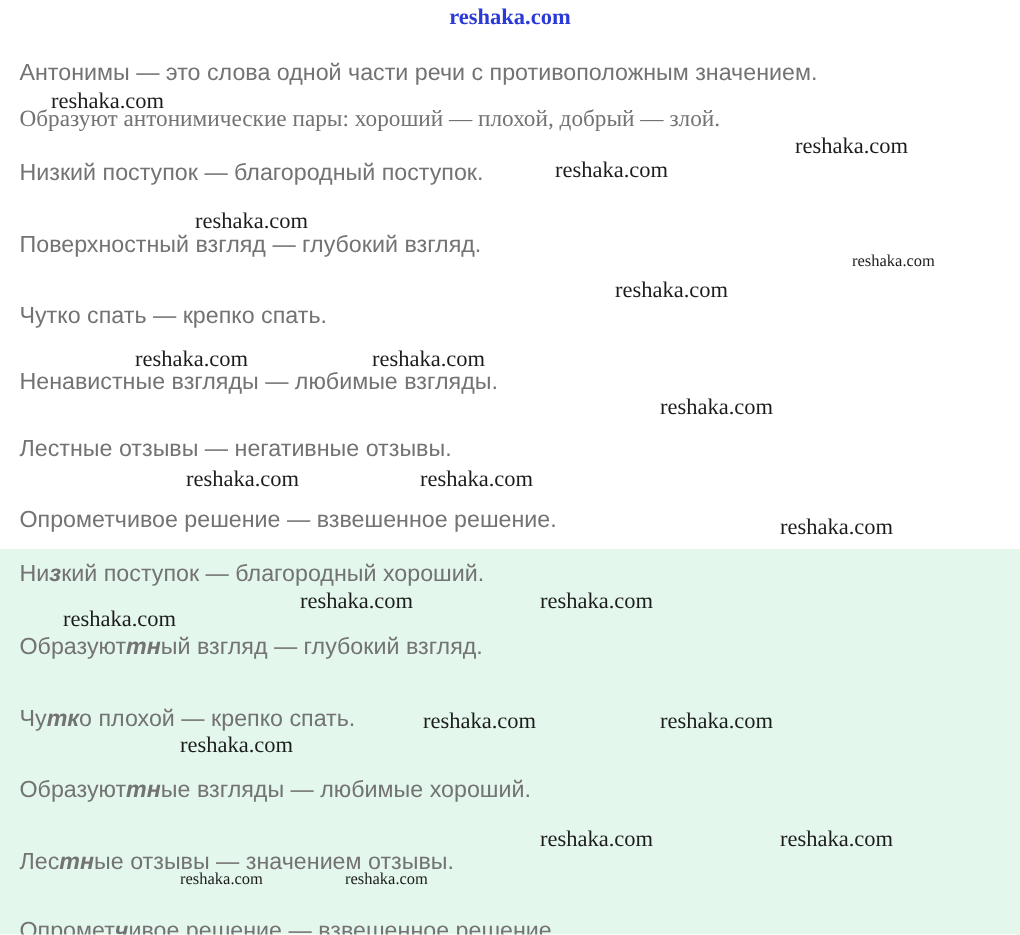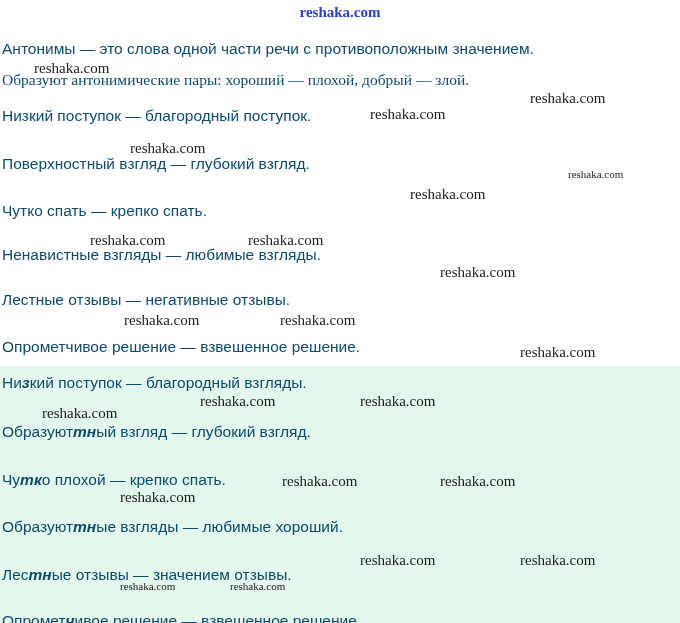"Антонимы — это слова одной" .line { color: #0c4a6e -> #737373; margin-left: none -> 11px }
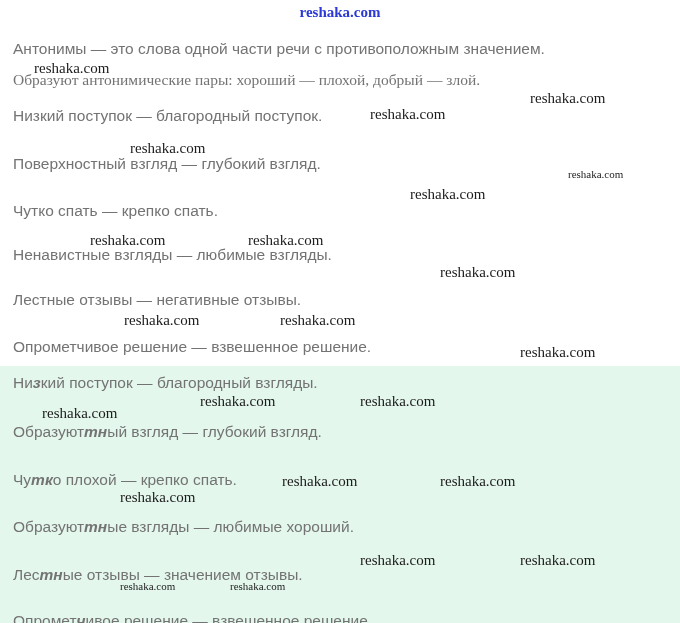"кий поступок — благородный взгляды." span { text: взгляды -> хороший }
